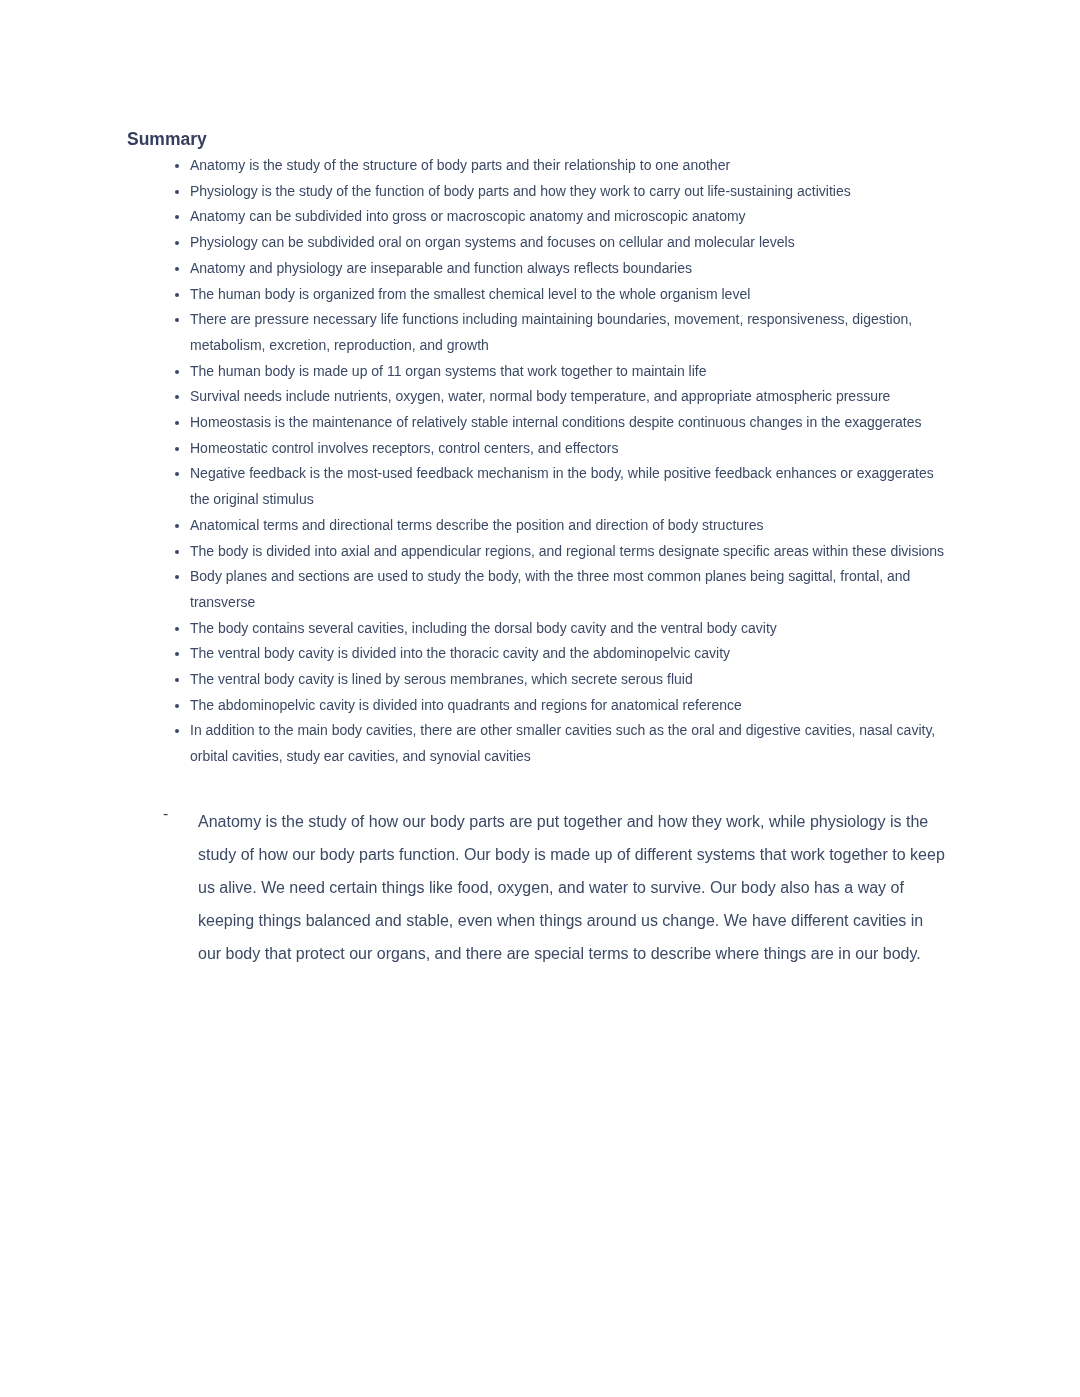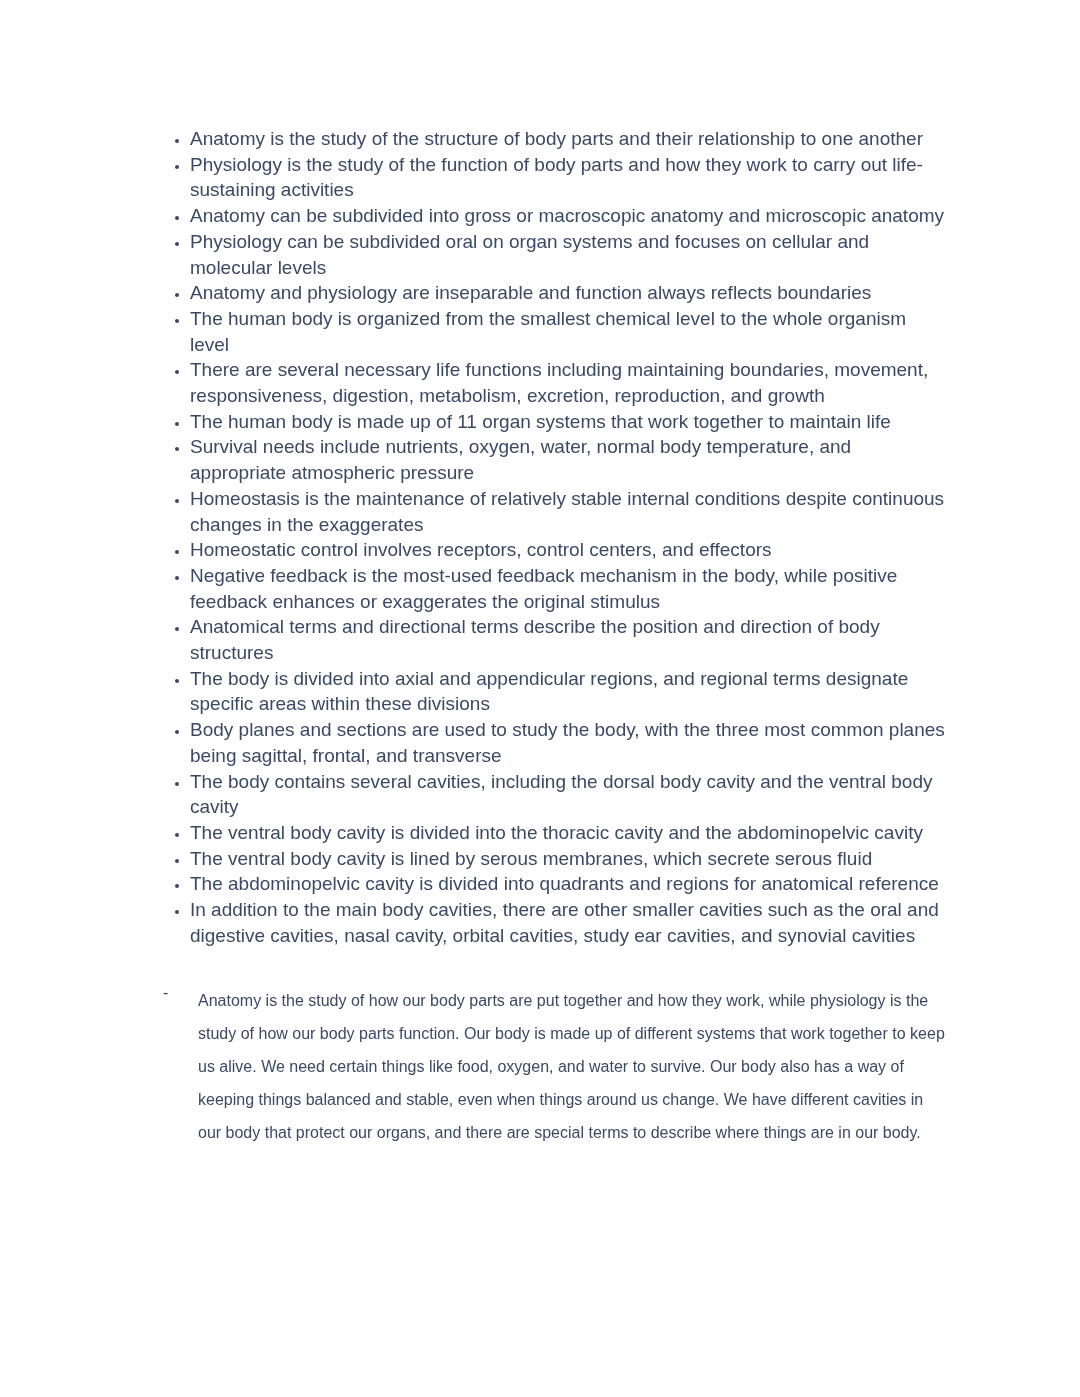"Summary" h1.heading { html: none -> <h1>Summary</h1> }
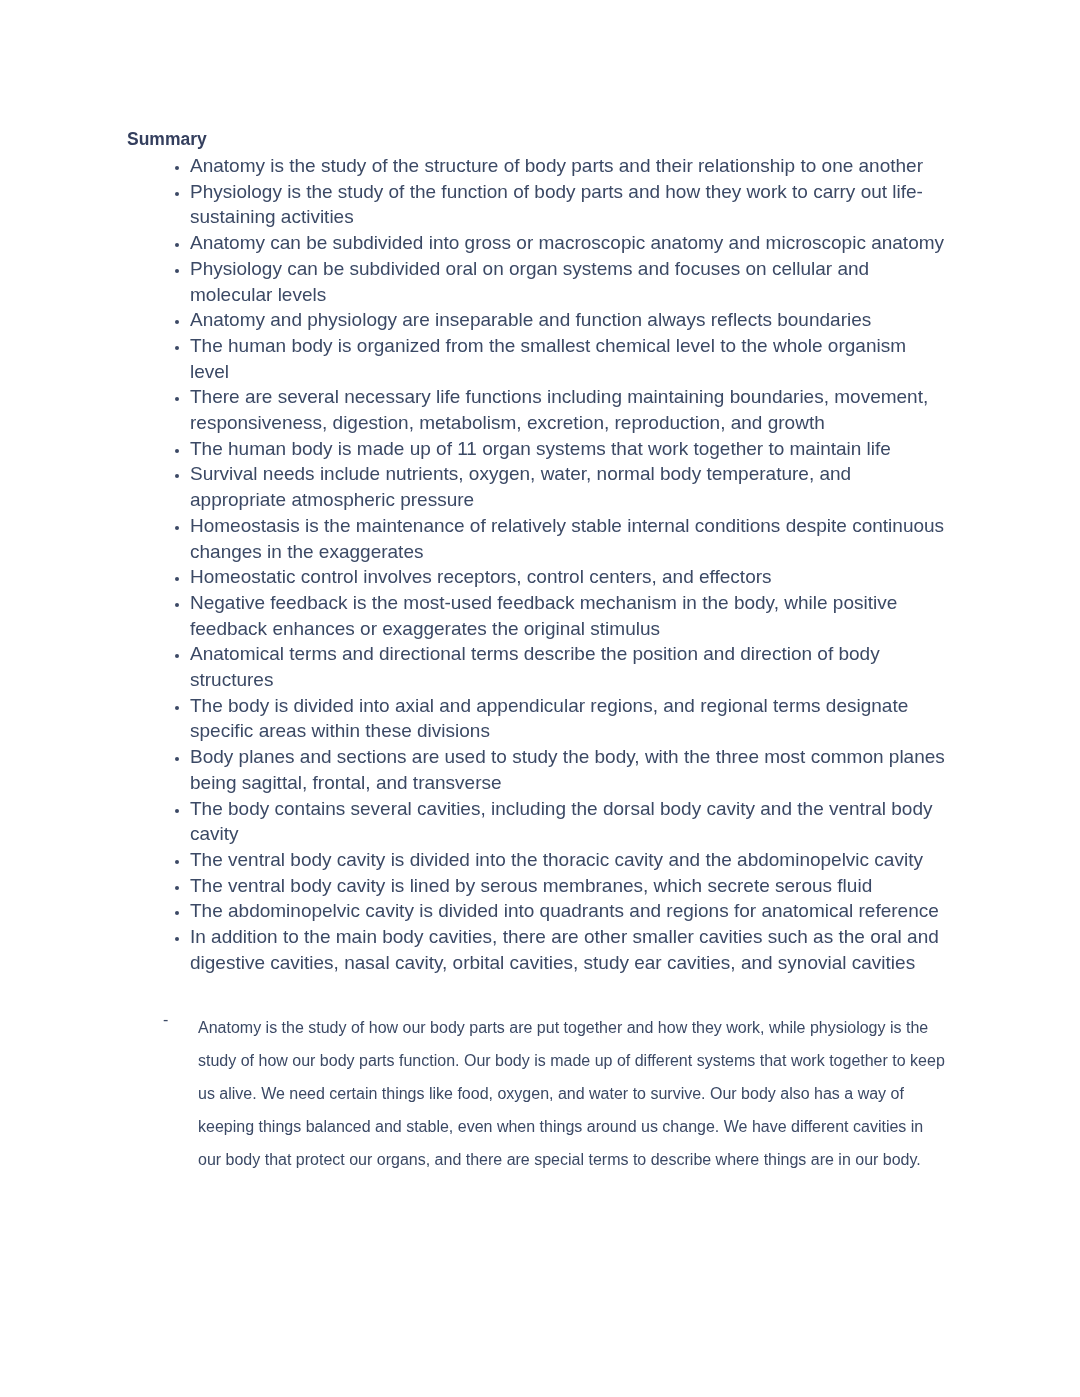"Anatomy is the study of the" ul.bullet-list { font-size: 19px -> 14px }
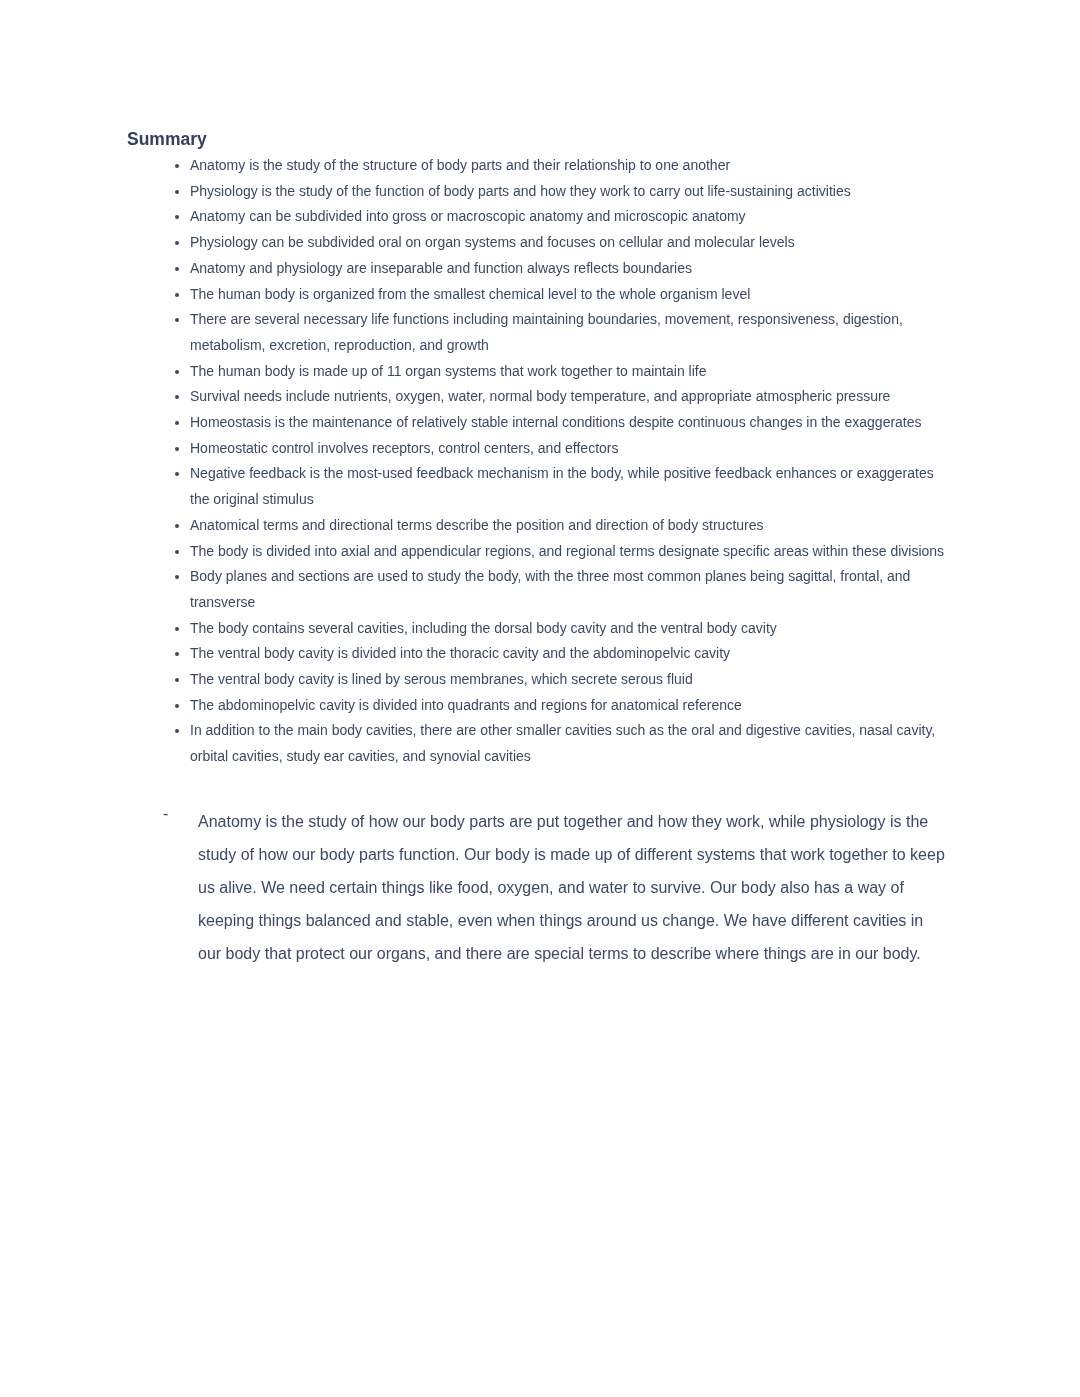"There are several necessary life" li { text: several -> pressure }
